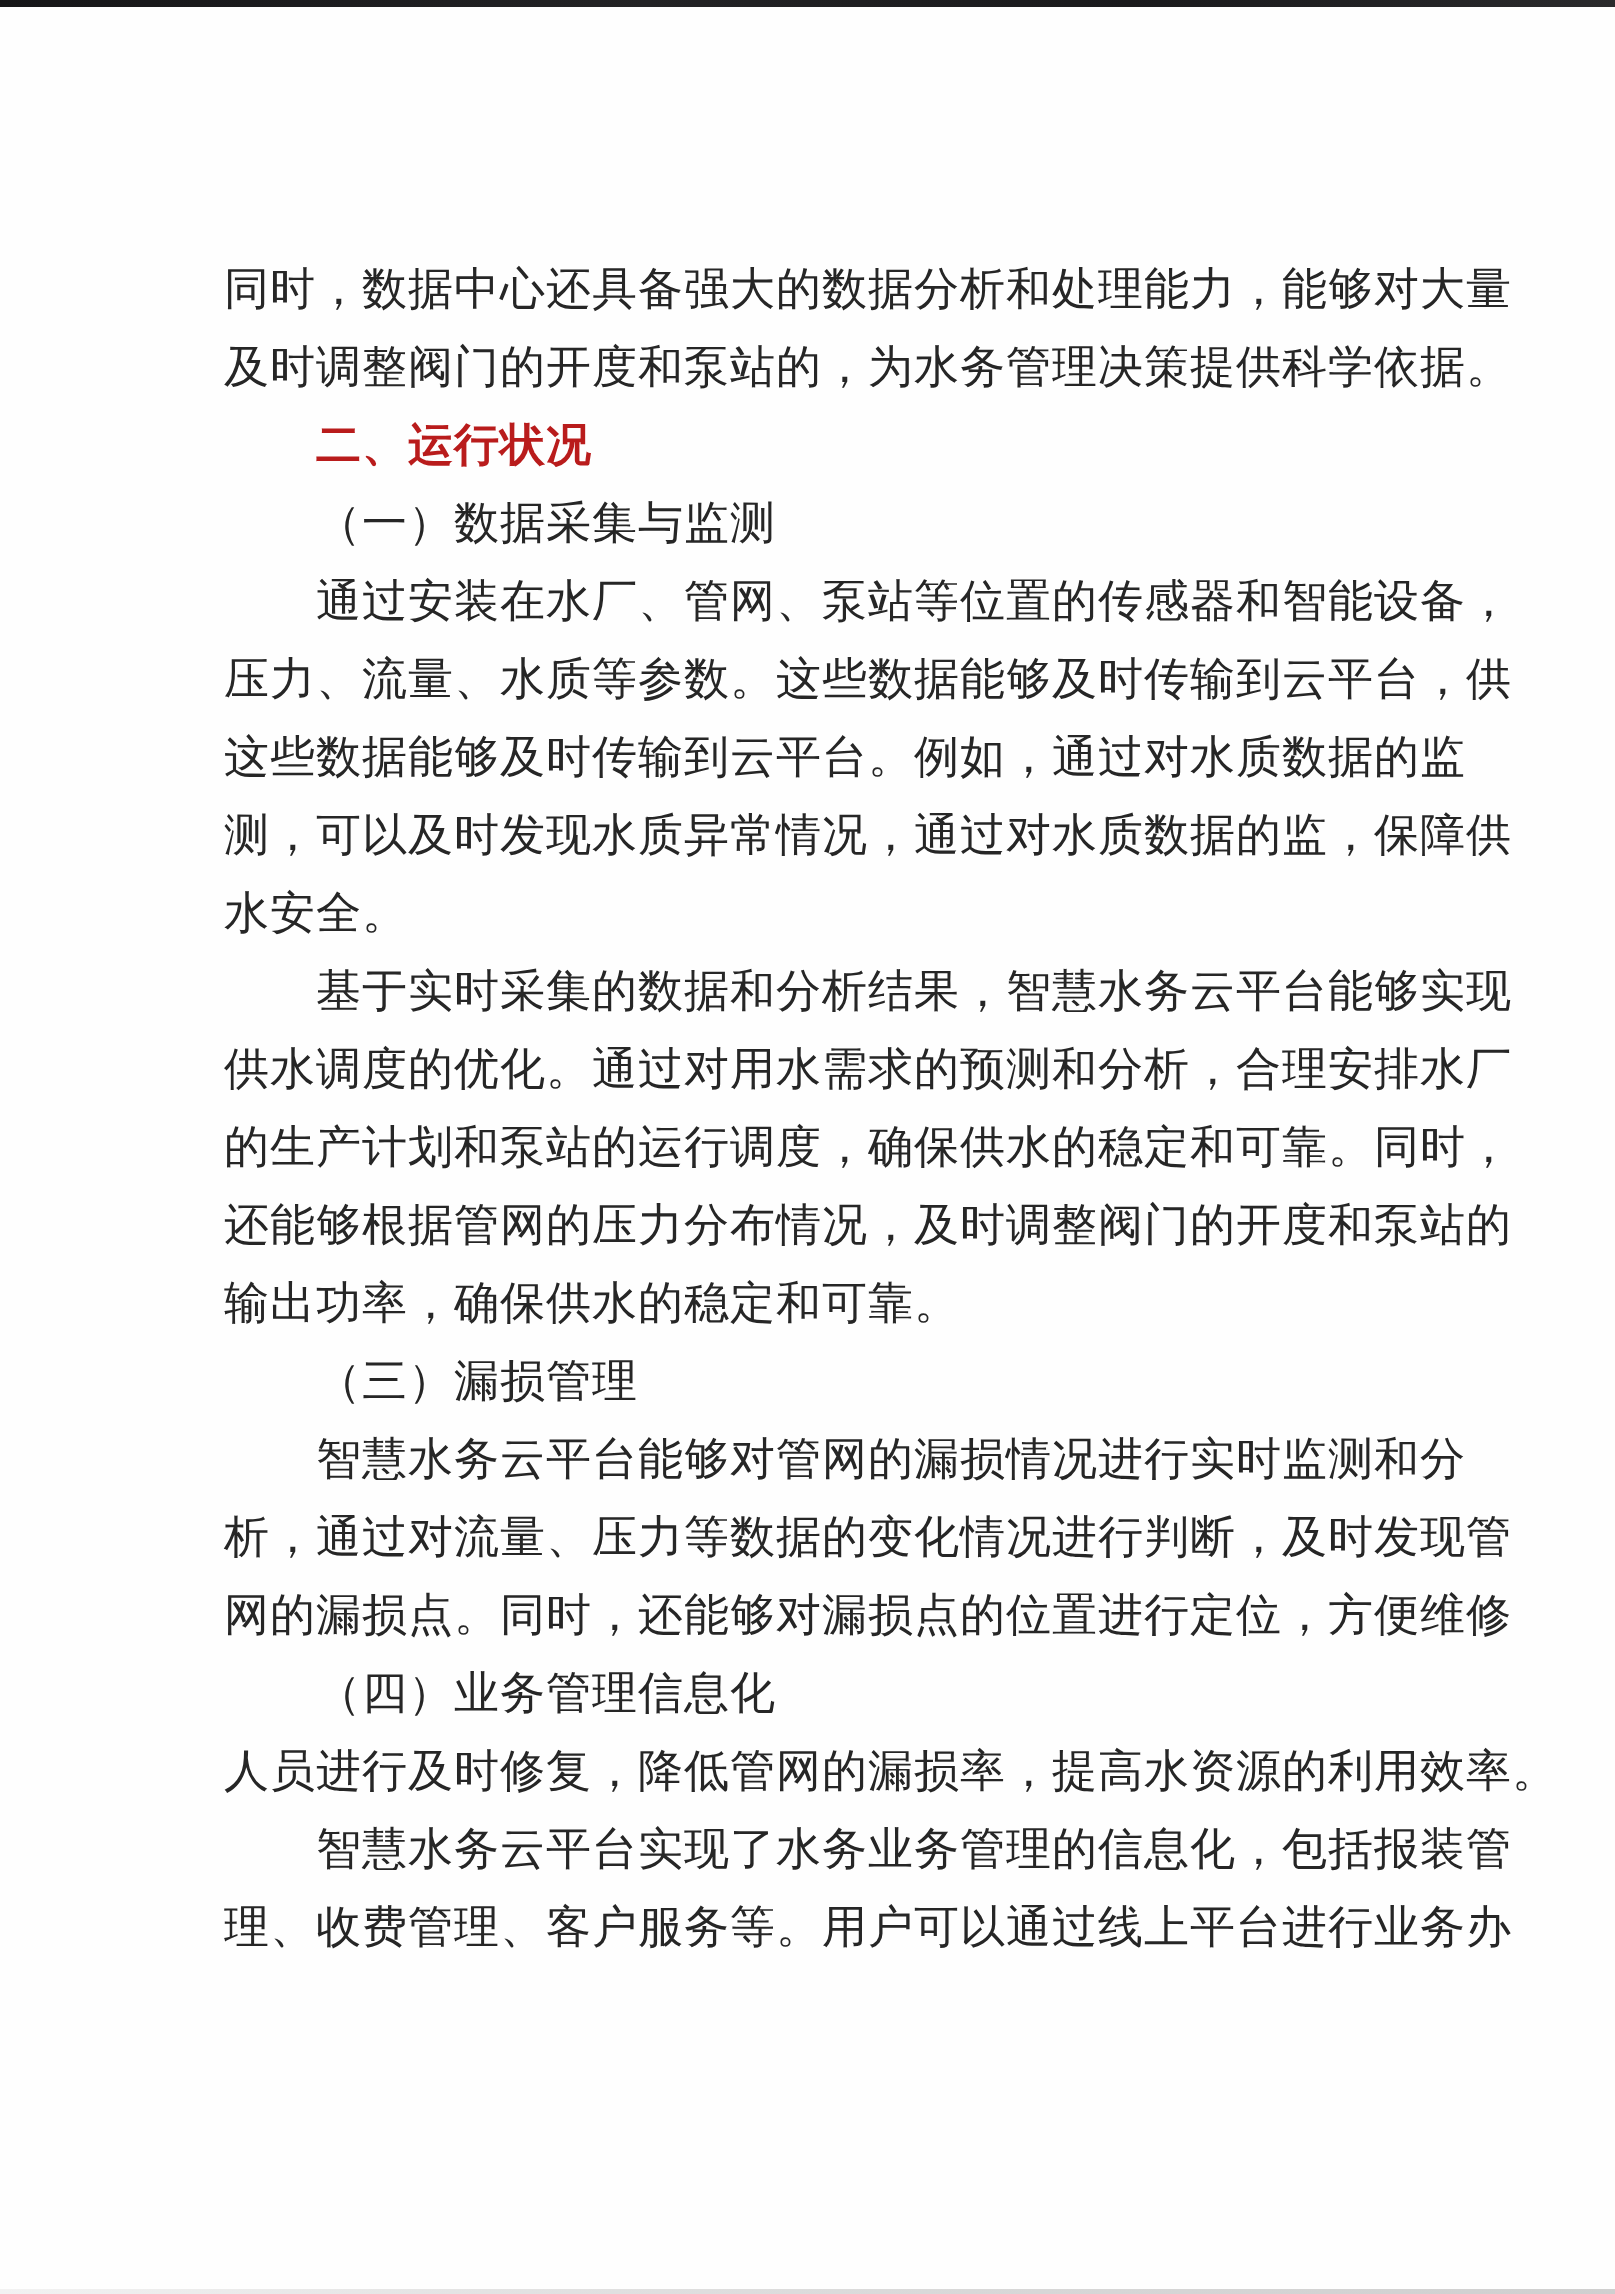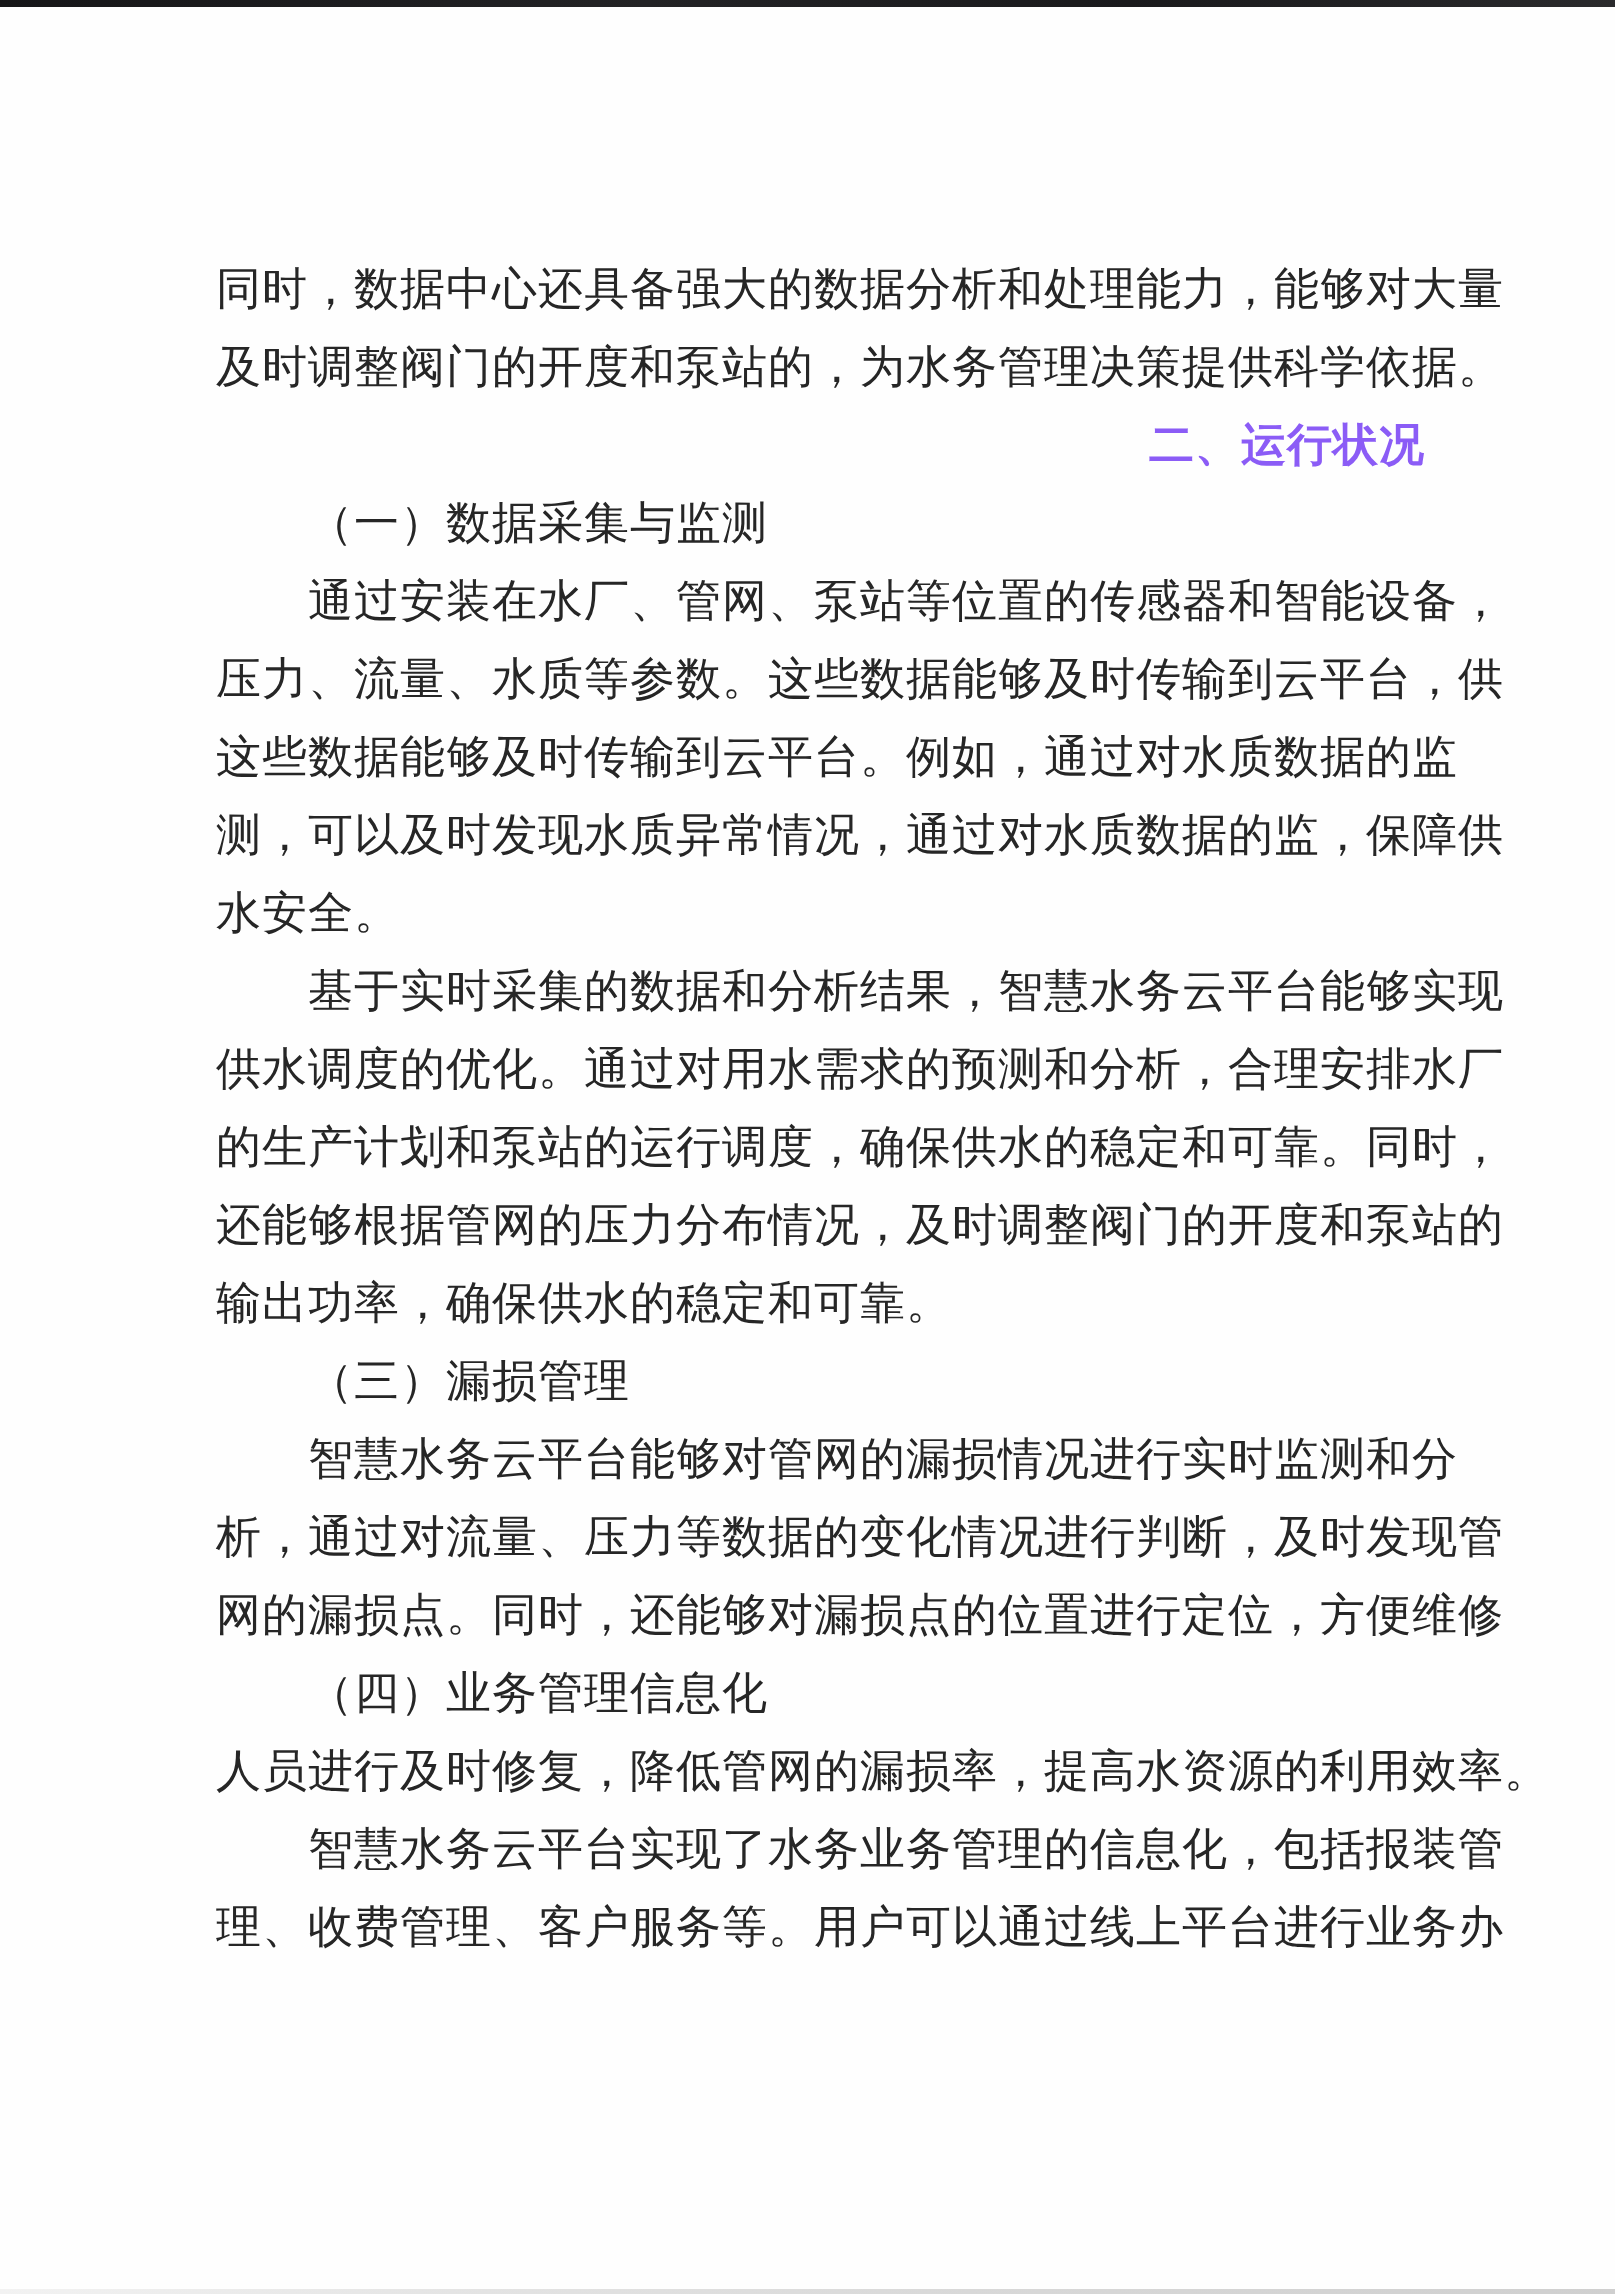"同时，数据中心还具备强大的数据分析和处理能力，能够对大量" .content { left: 216px -> 224px }
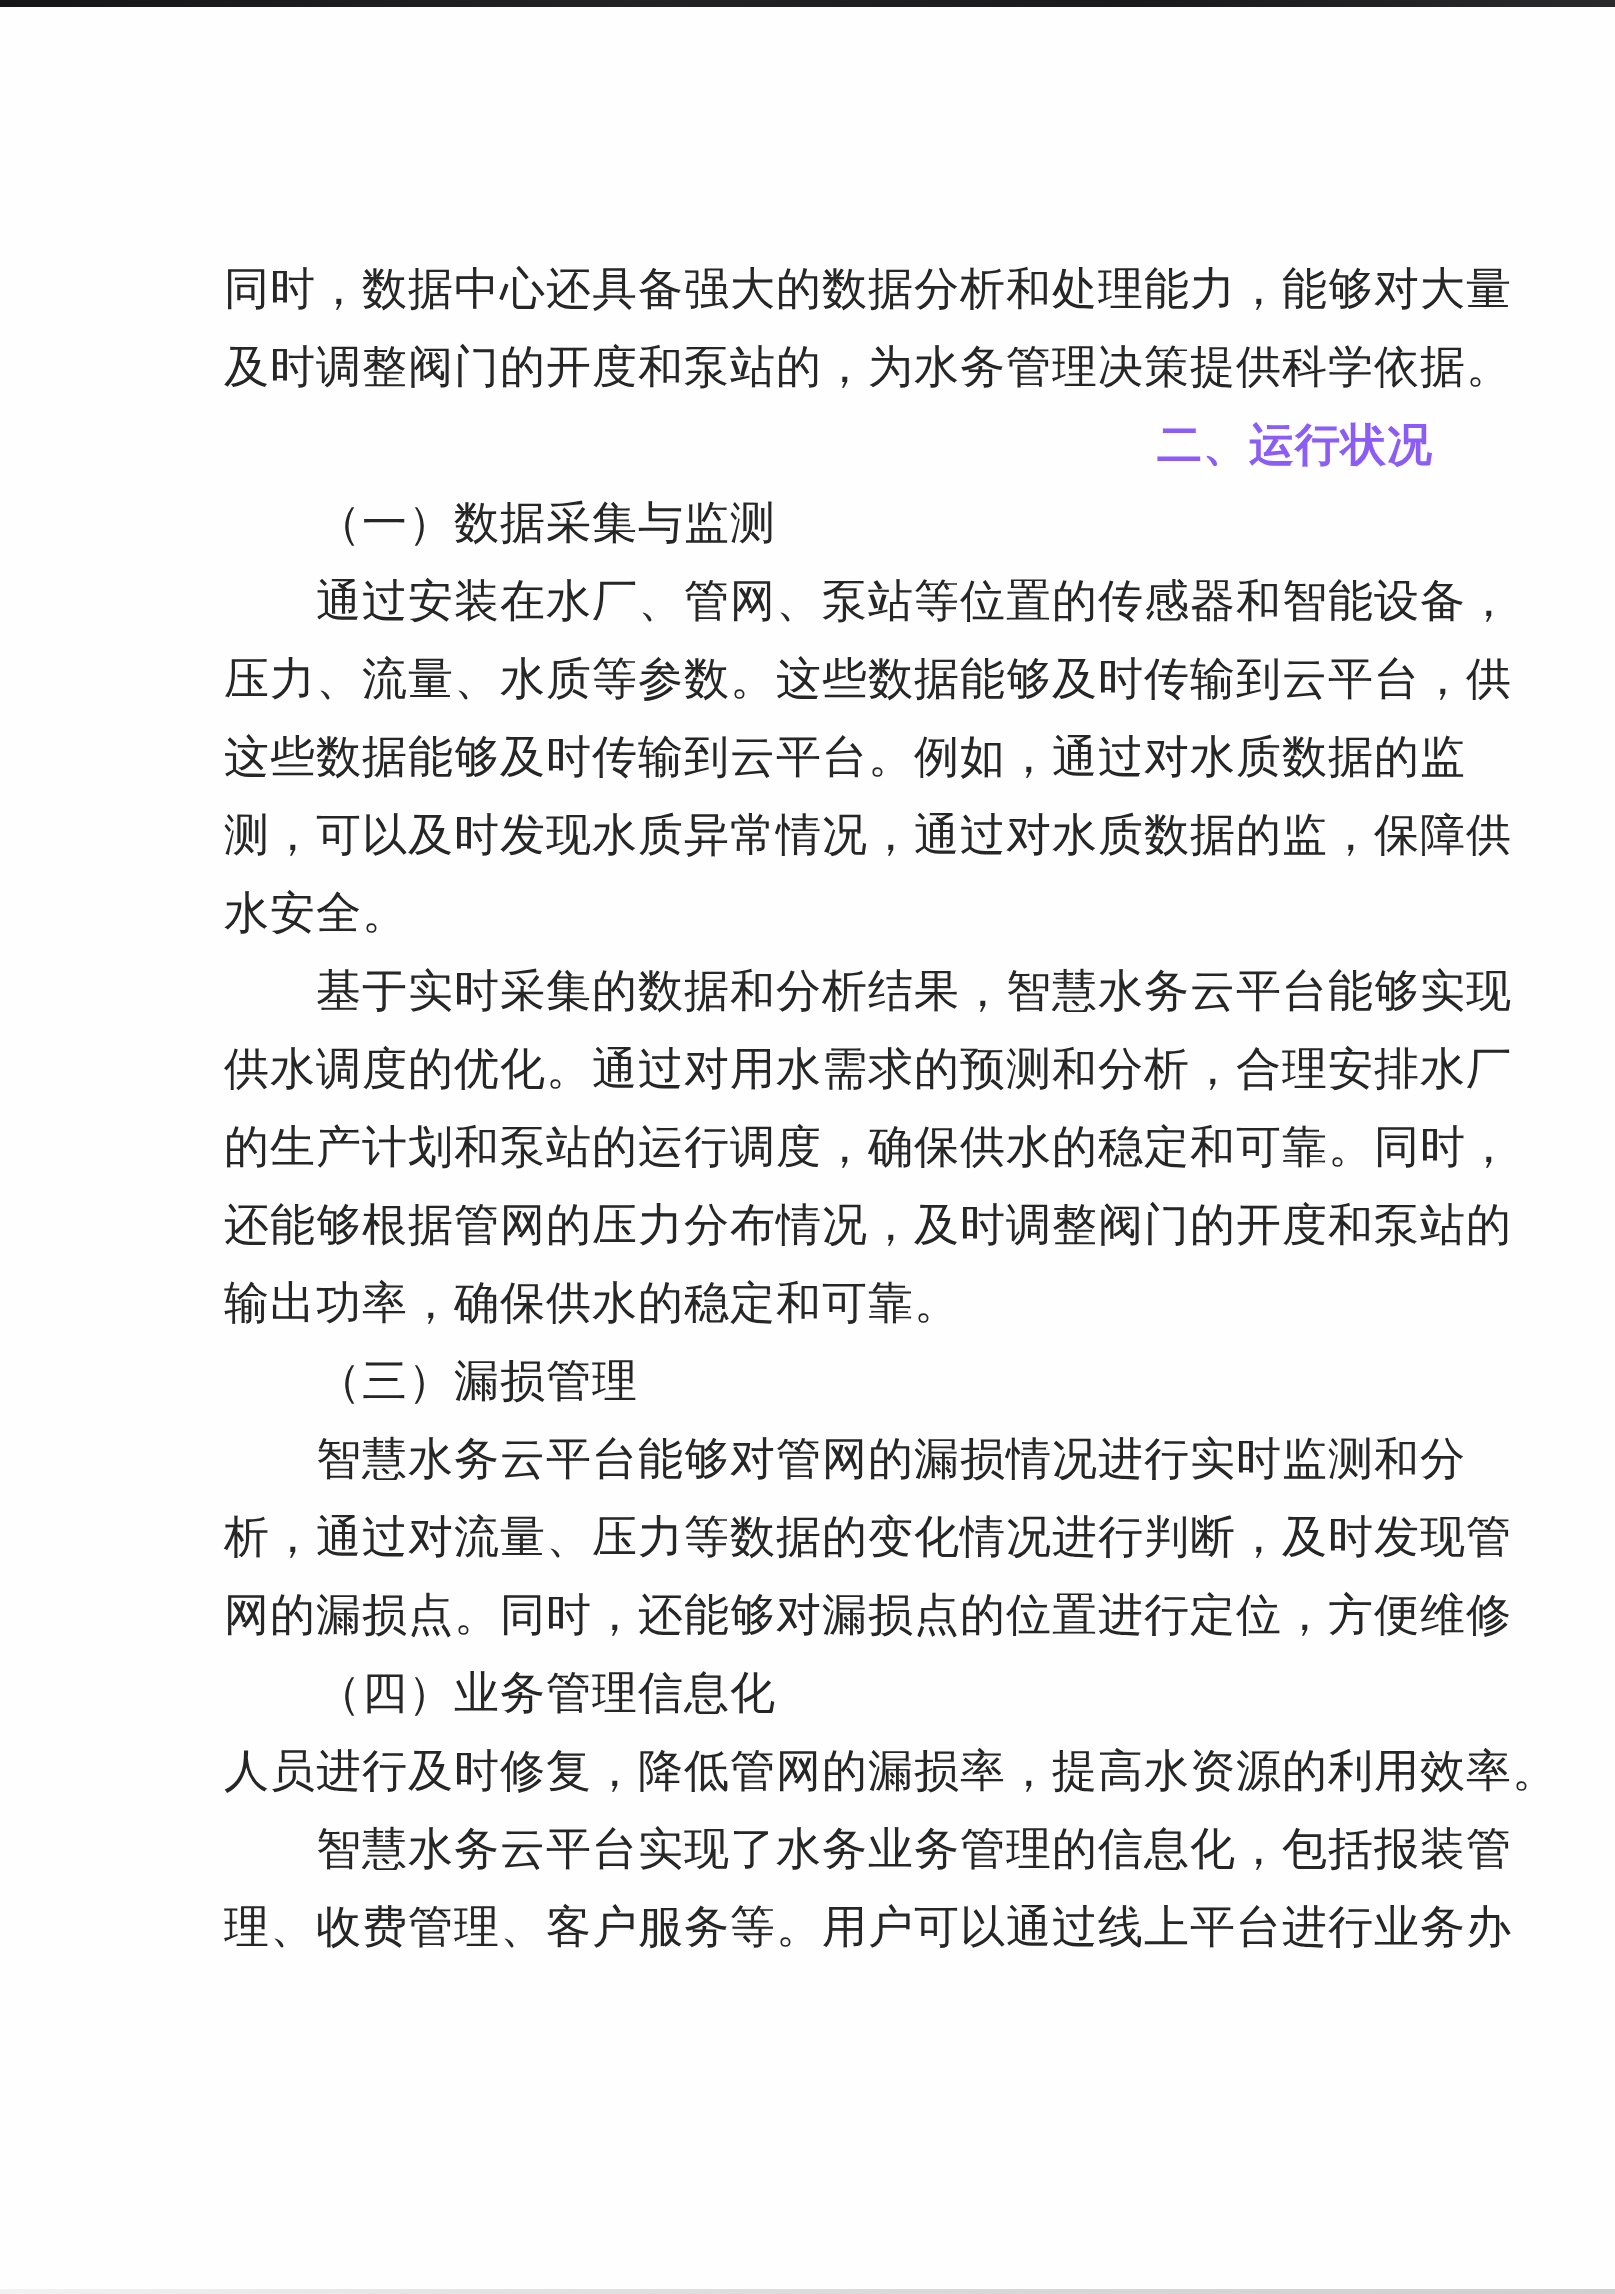"二、运行状况" .h1 { color: #8b5cf6 -> #b91c1c; text-align: right -> none }
